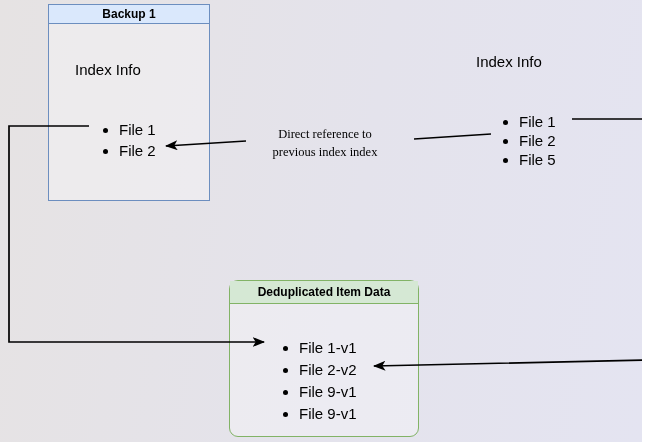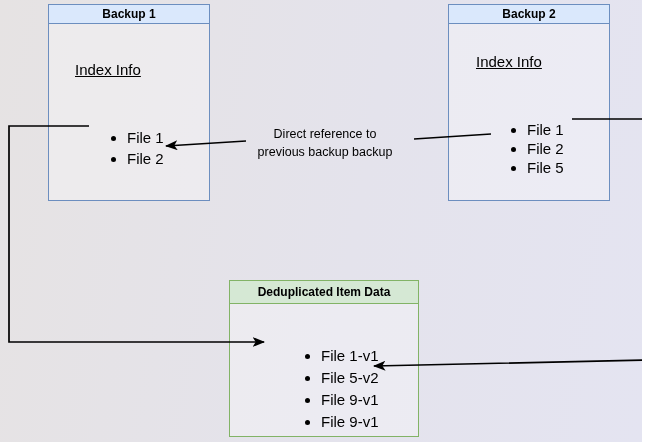"Backup 2" div.node { html: <div> <div> <span>Backup 2</span> </div> </div> -> none }
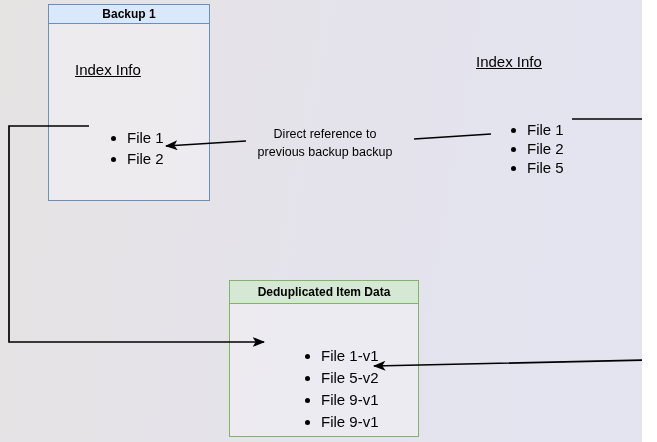"Index Info" .section-label { text-decoration: underline -> none }
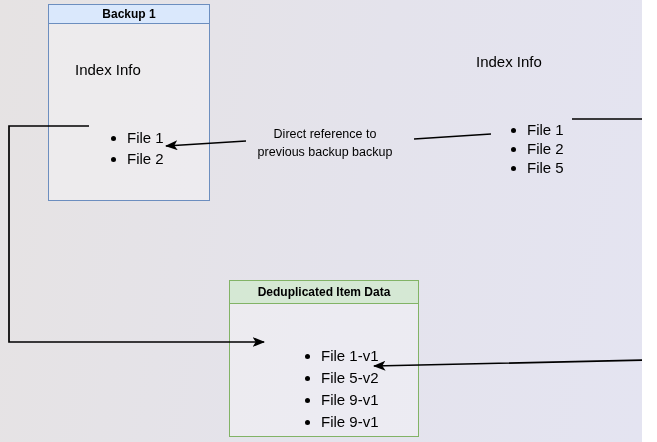"File 1" ul.file-list { margin: 12px -> 4px }
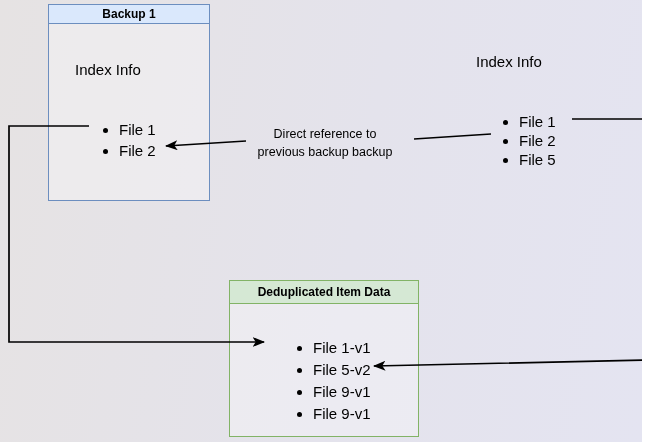"Direct reference to" .edge-label { font-family: none -> Liberation Serif, serif }
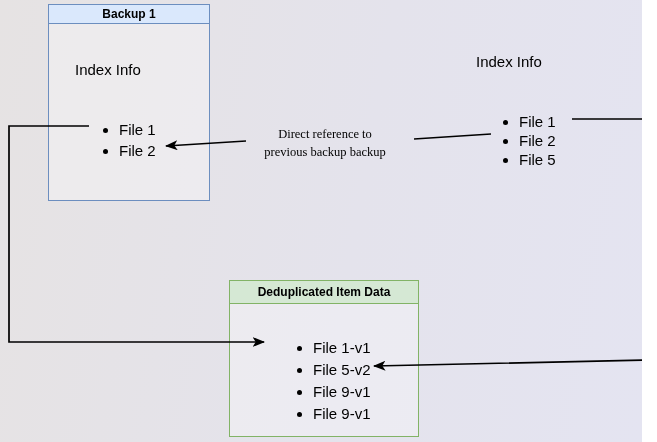"previous backup backup" div { text: backup backup -> index index }
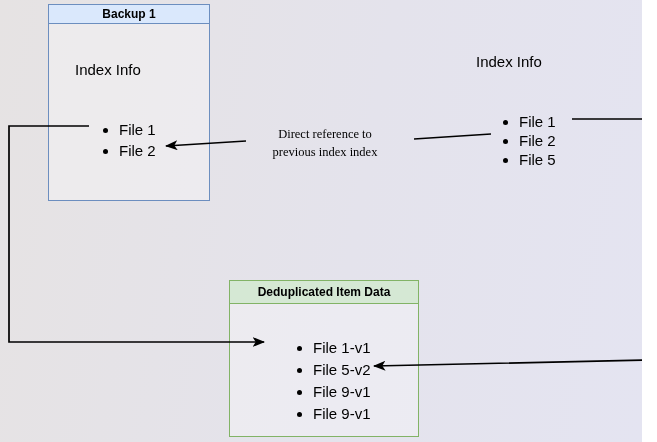"Deduplicated Item Data" div.node { border-radius: none -> 9px }
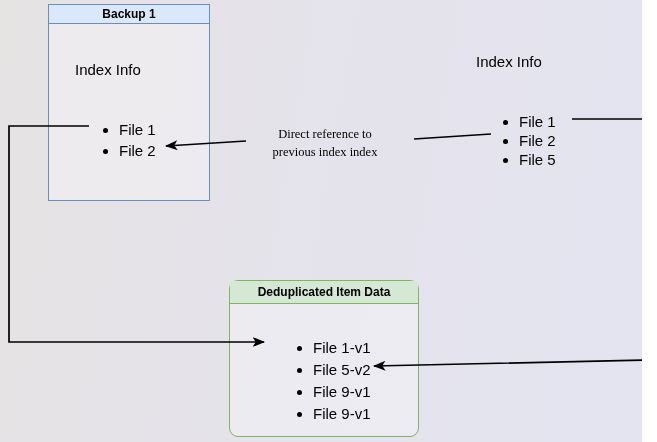"File 1-v1" ul.file-list { left: 288px -> 274px }
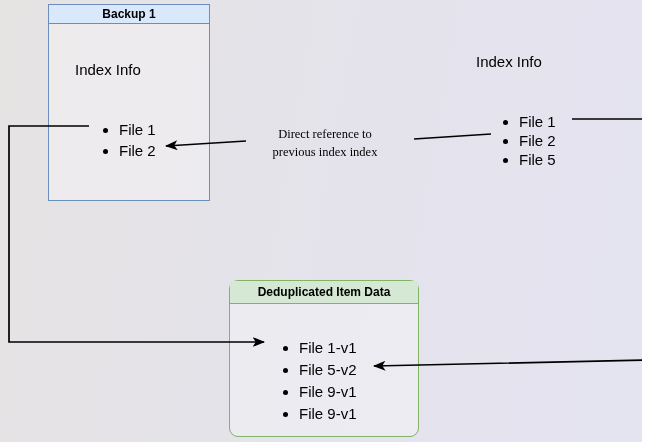"File 5-v2" li { text: 5-v2 -> 2-v2 }
